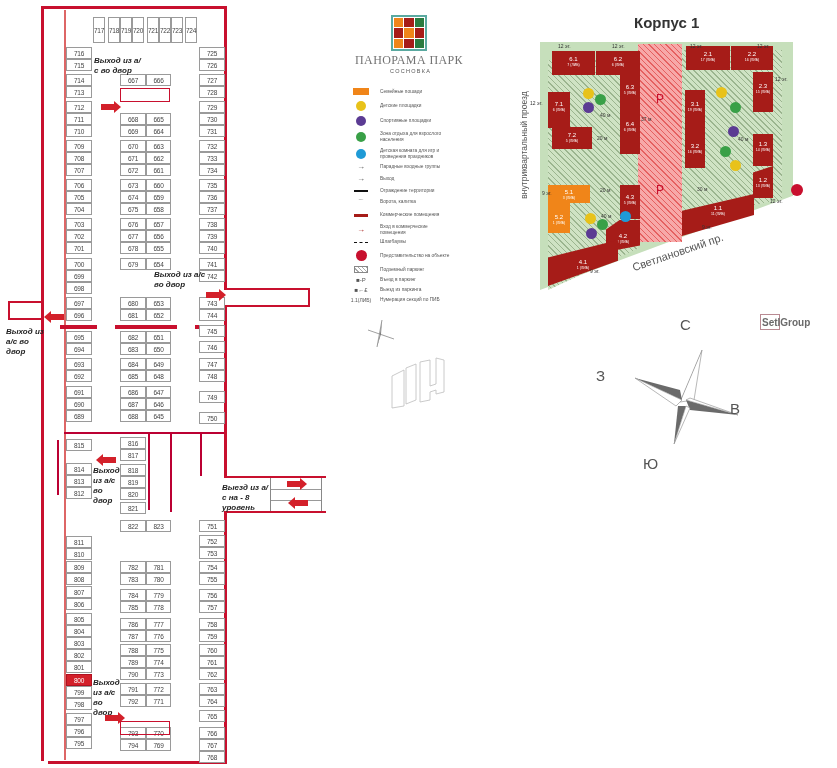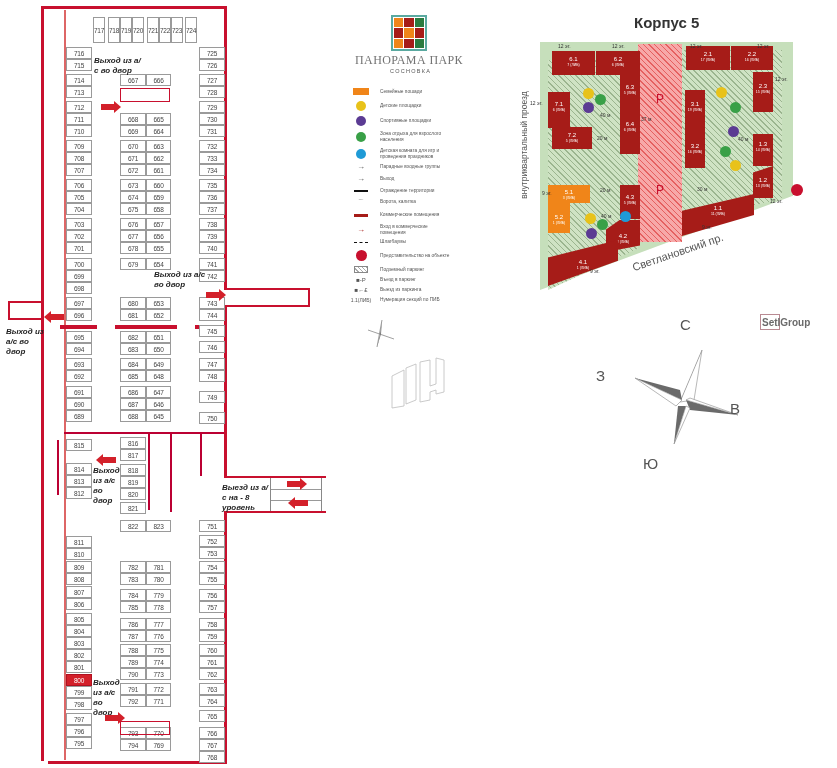"Корпус 5" div.site-title { text: 5 -> 1 }
